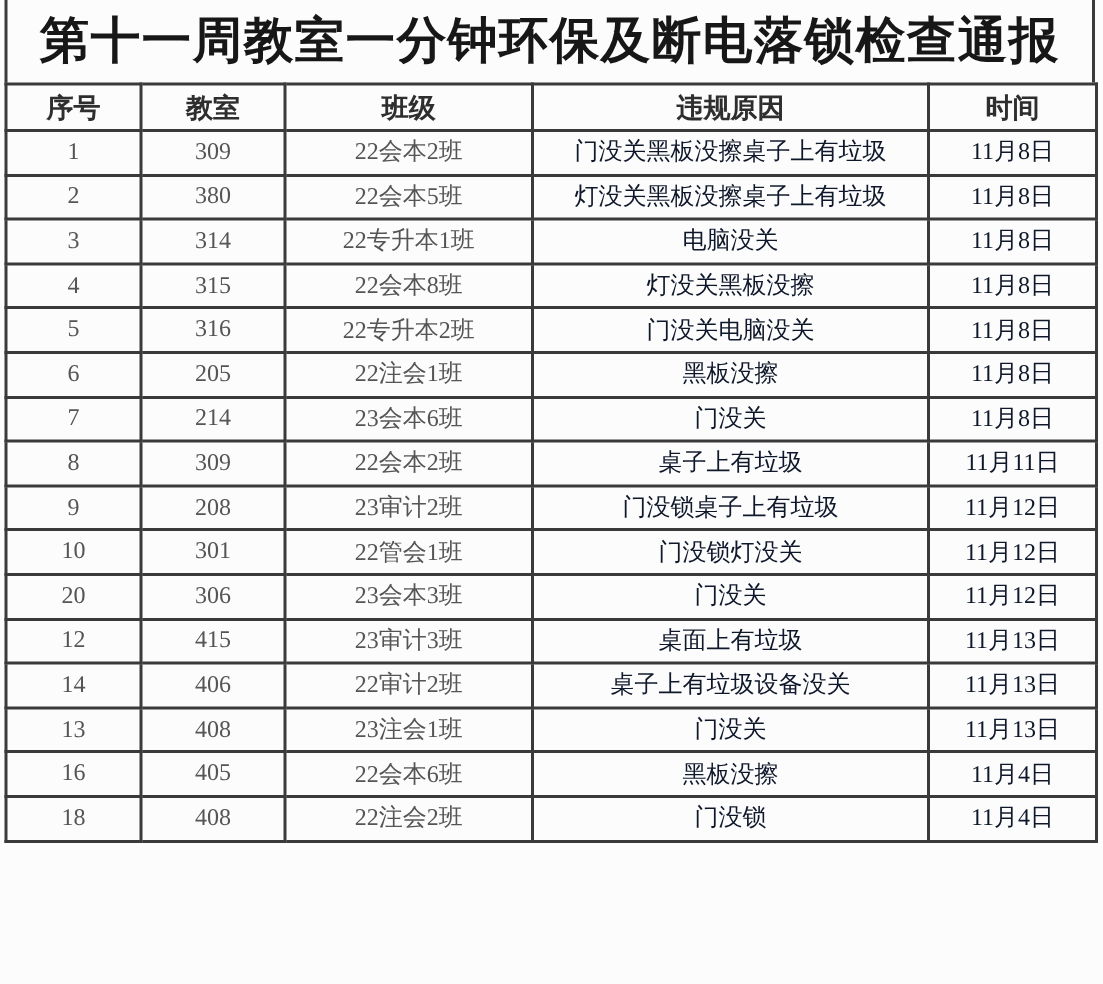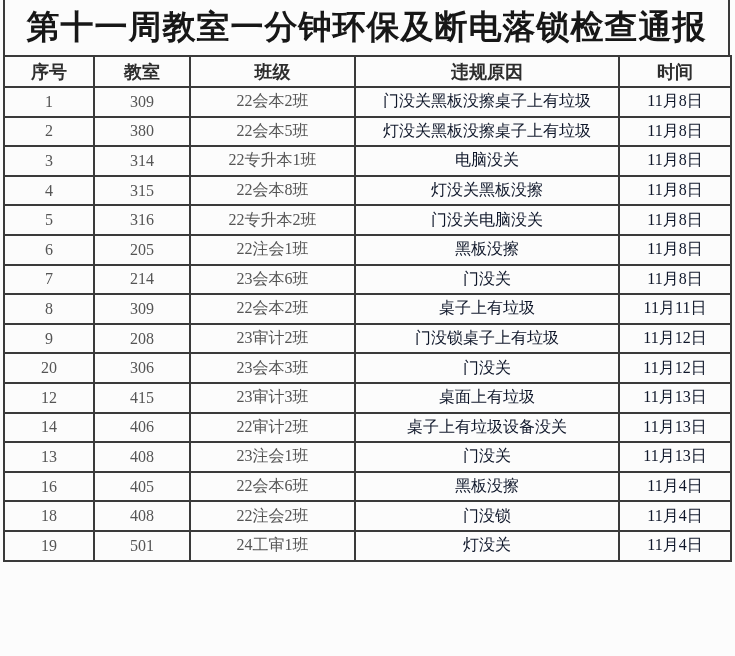"10" tr { html: none -> <tr> <td>10</td> <td>301</td> <td>22管会1班</td> <td>门没锁灯没关</td> <td>11月12日</td> </tr> }
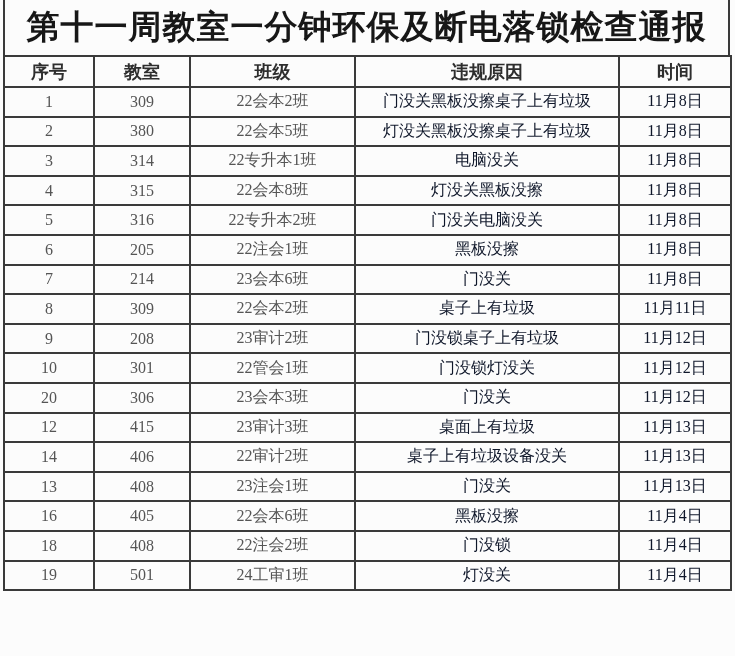"19" tr { html: <tr> <td>19</td> <td>501</td> <td>24工审1班</td> <td>灯没关</td> <td>11月4日</td> </tr> -> none }
